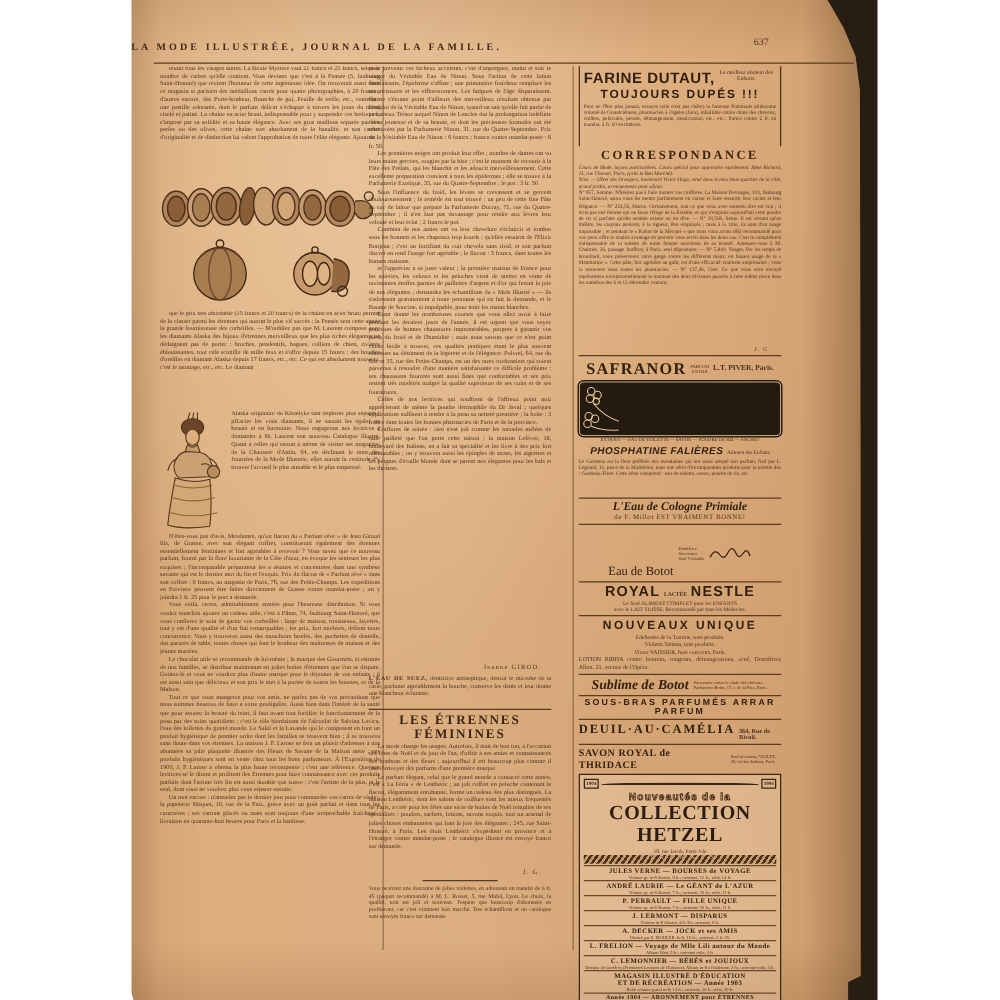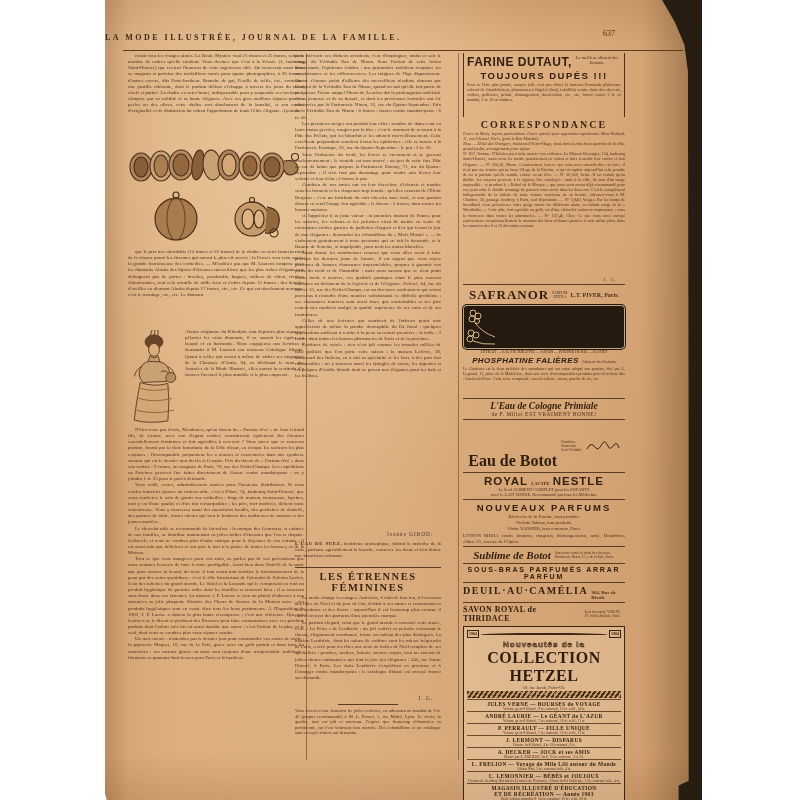"Eau de Botot" .botot-name { font-size: 16px -> 10px; font-weight: bold -> normal }
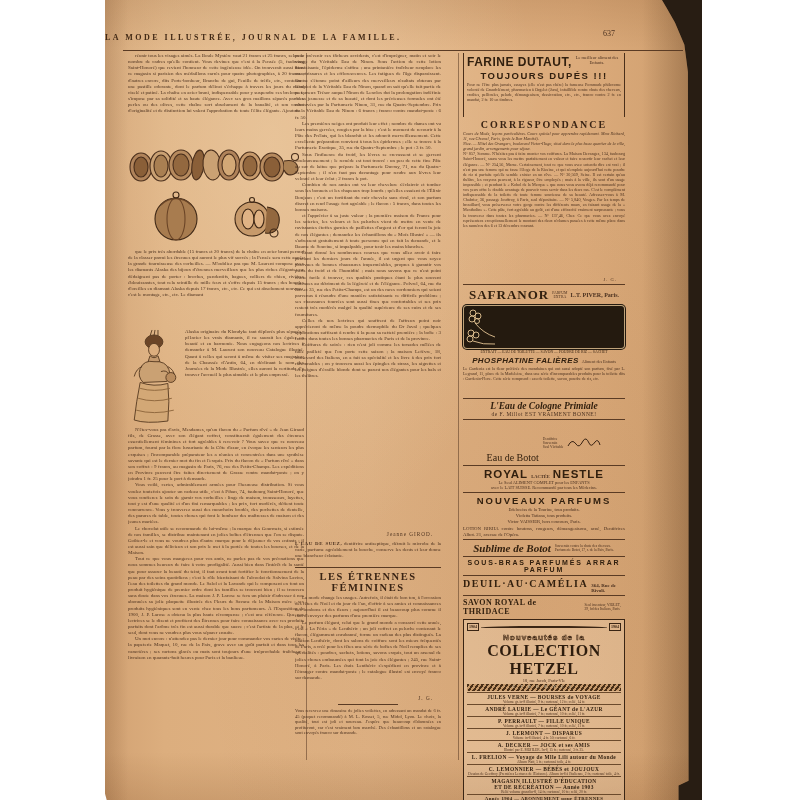"NOUVEAUX PARFUMS" div.parfums-title { text: PARFUMS -> UNIQUE }
